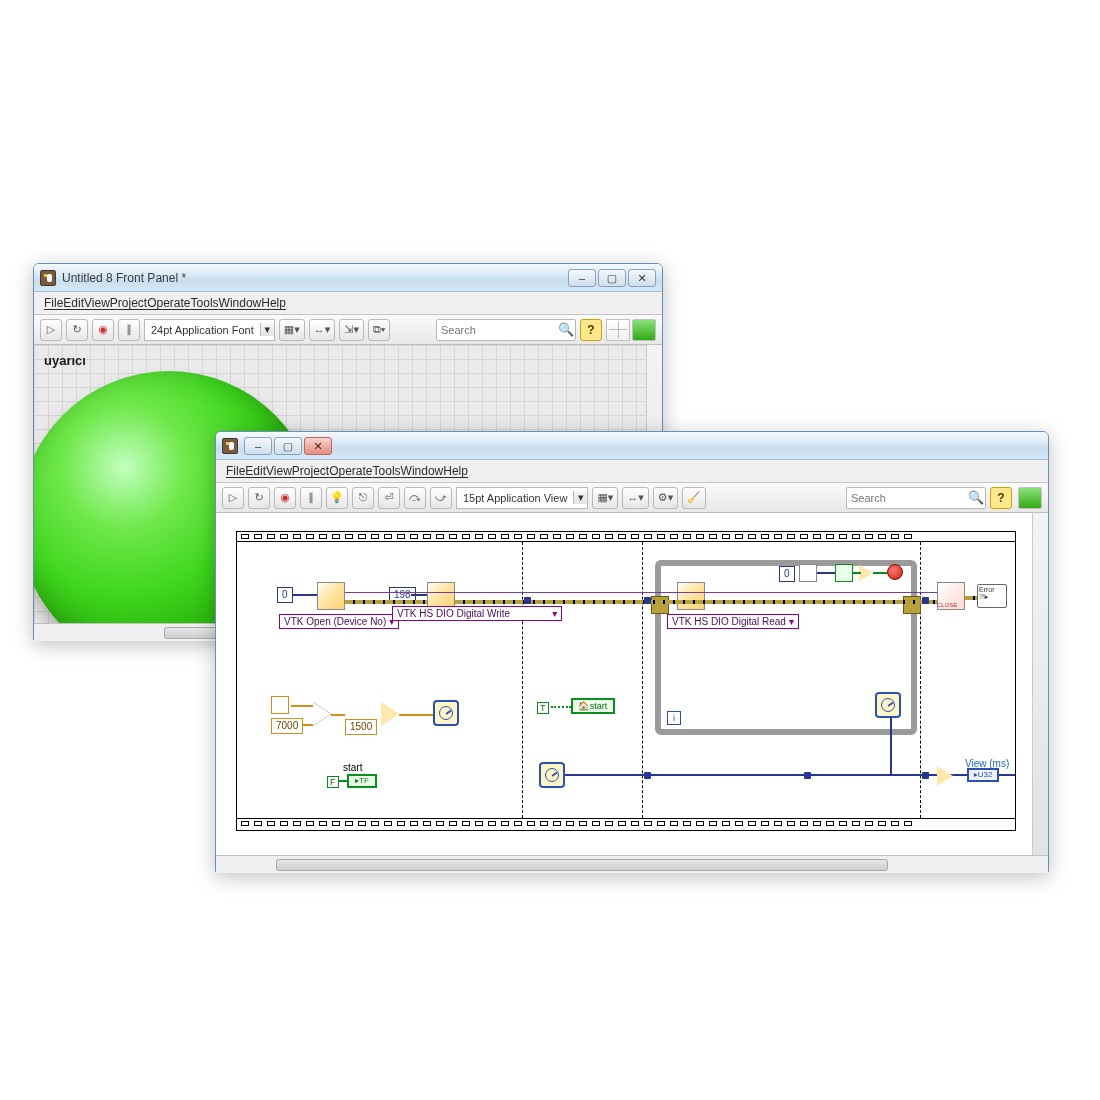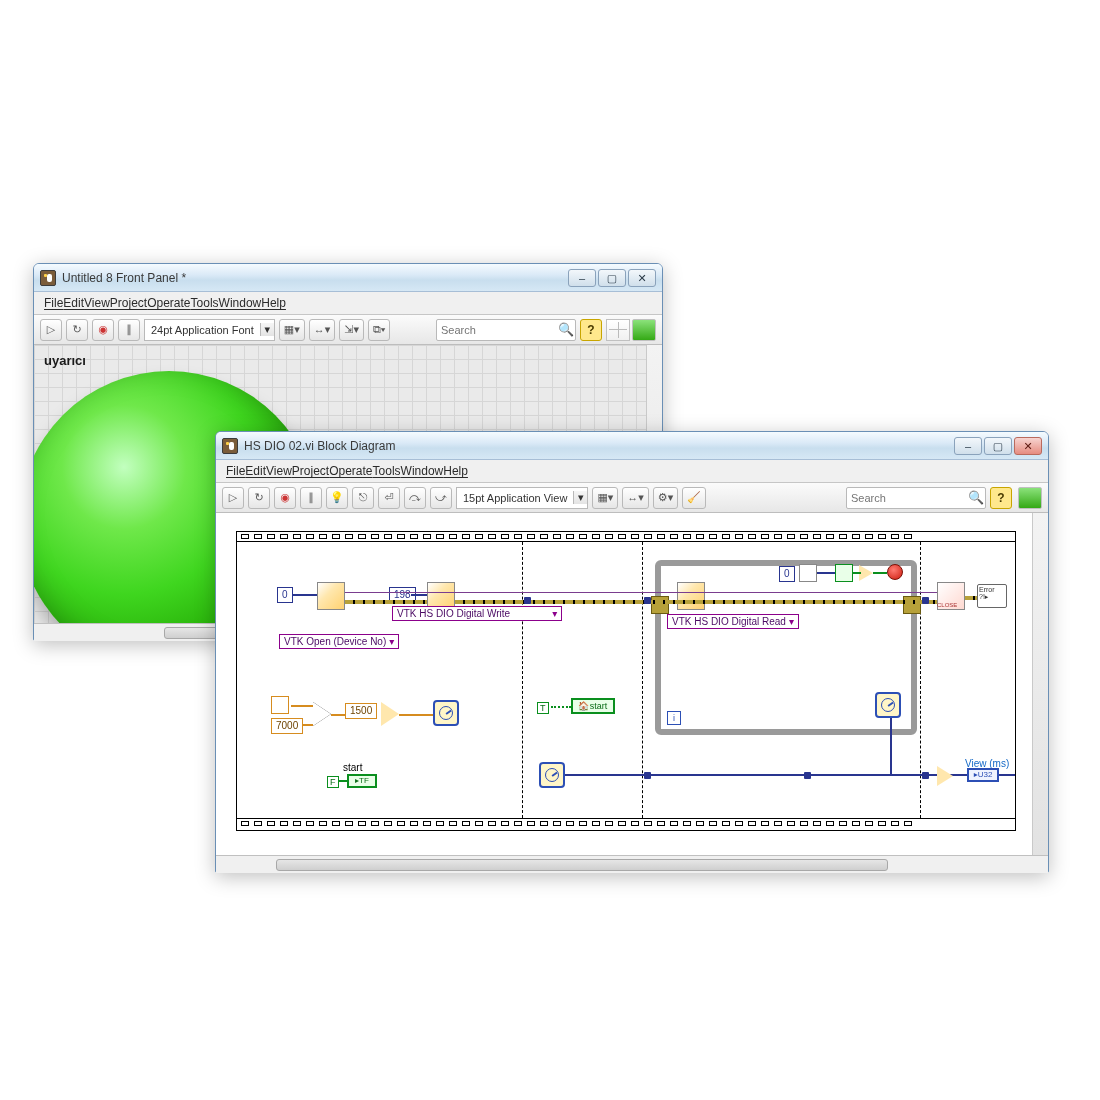"HS DIO 02.vi Block Diagram" div.title { html: <div>HS DIO 02.vi Block Diagram</div> -> none }
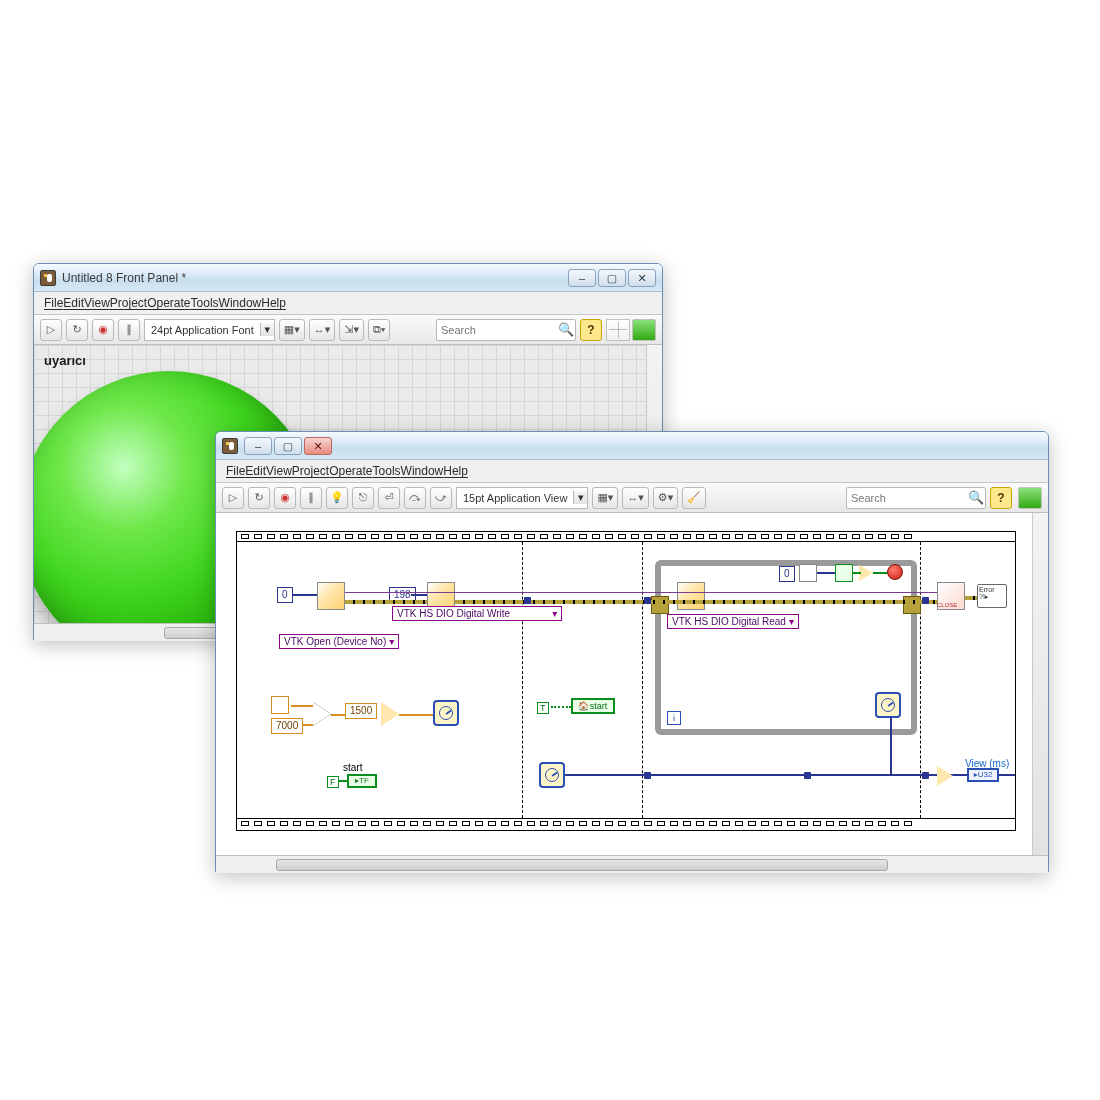"VTK Open (Device No)" div.poly { margin-top: 20px -> none }
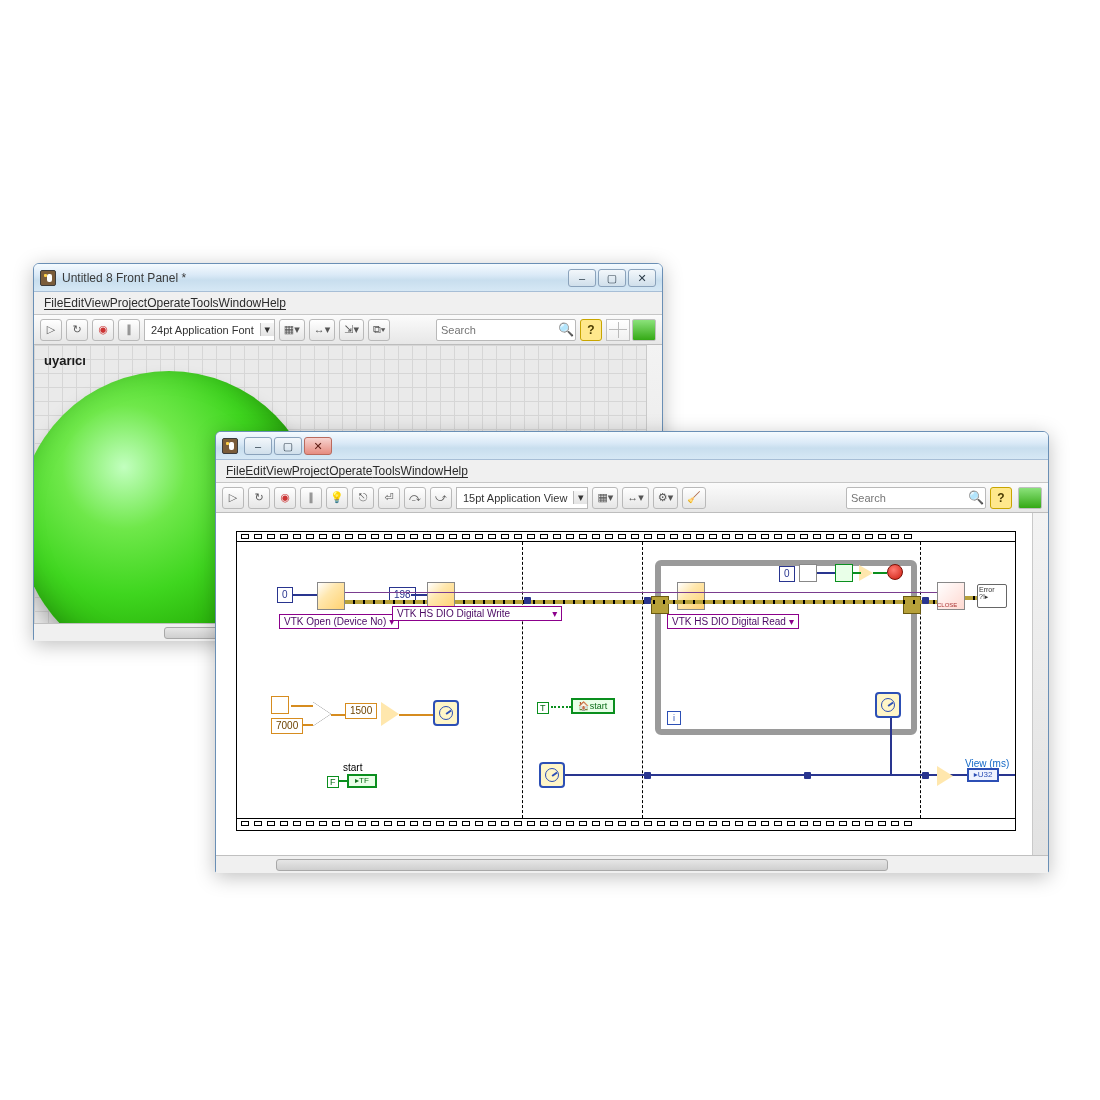"1500" div.valbox { top: 161px -> 177px }
